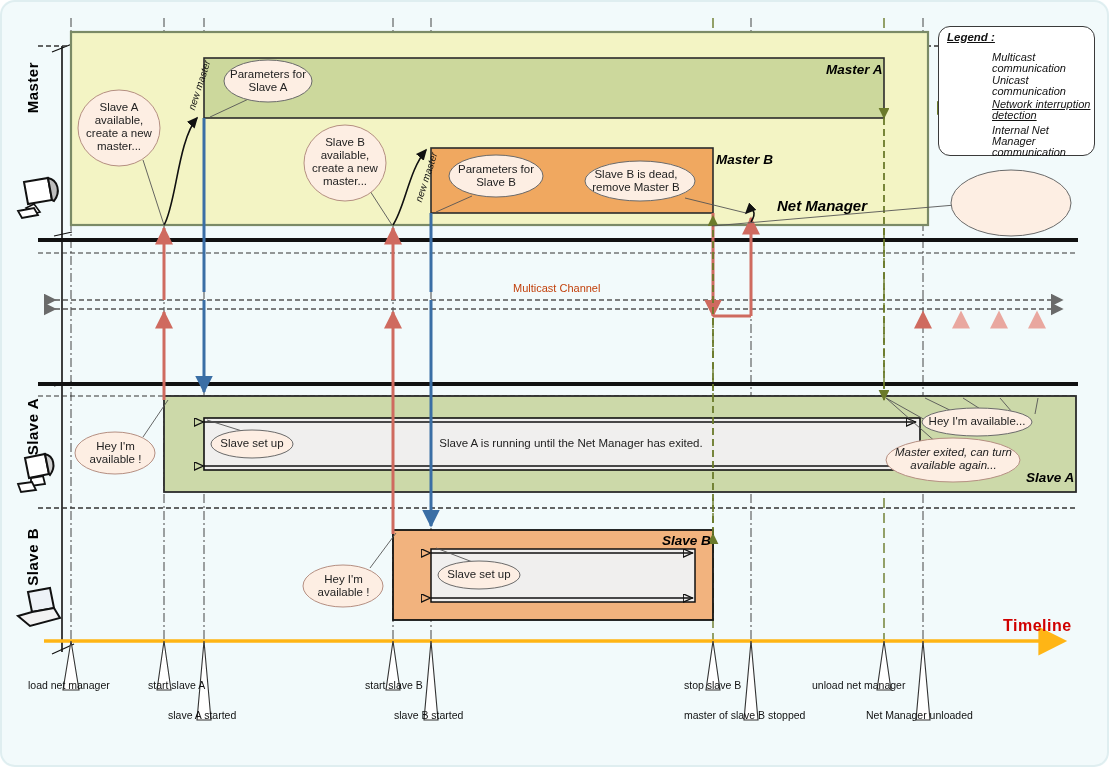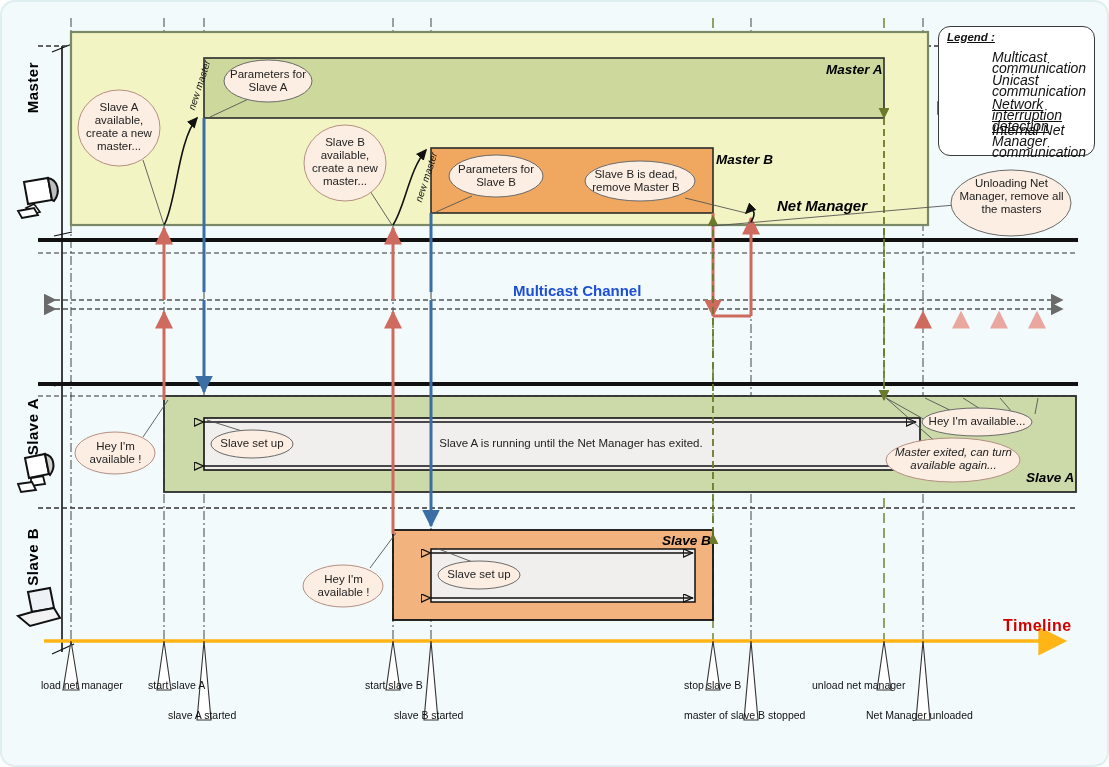"Multicast" .legend-text { font-size: 14px -> 11px }
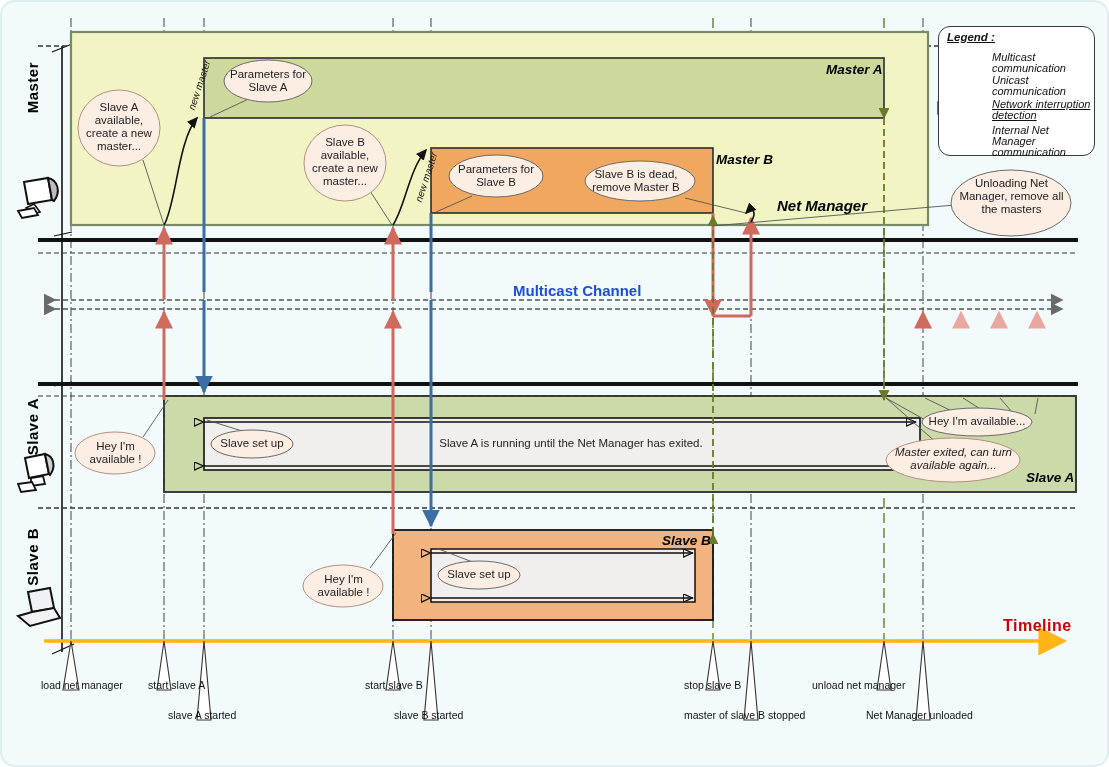"Unloading Net" div.bubbletext { html: <div>Unloading Net Manager, remove all the masters</div> -> none }
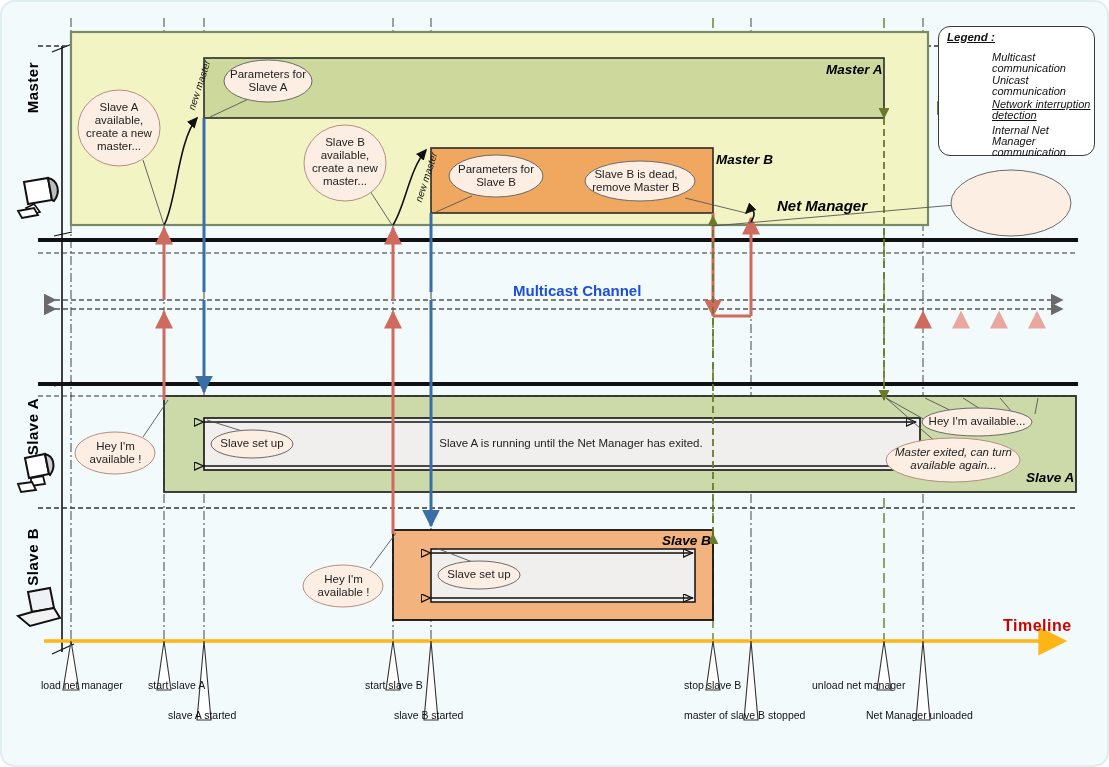"Multicast Channel" .mc-label { color: #1d4ed8 -> #c2410c; font-size: 15px -> 11px; font-weight: bold -> normal }
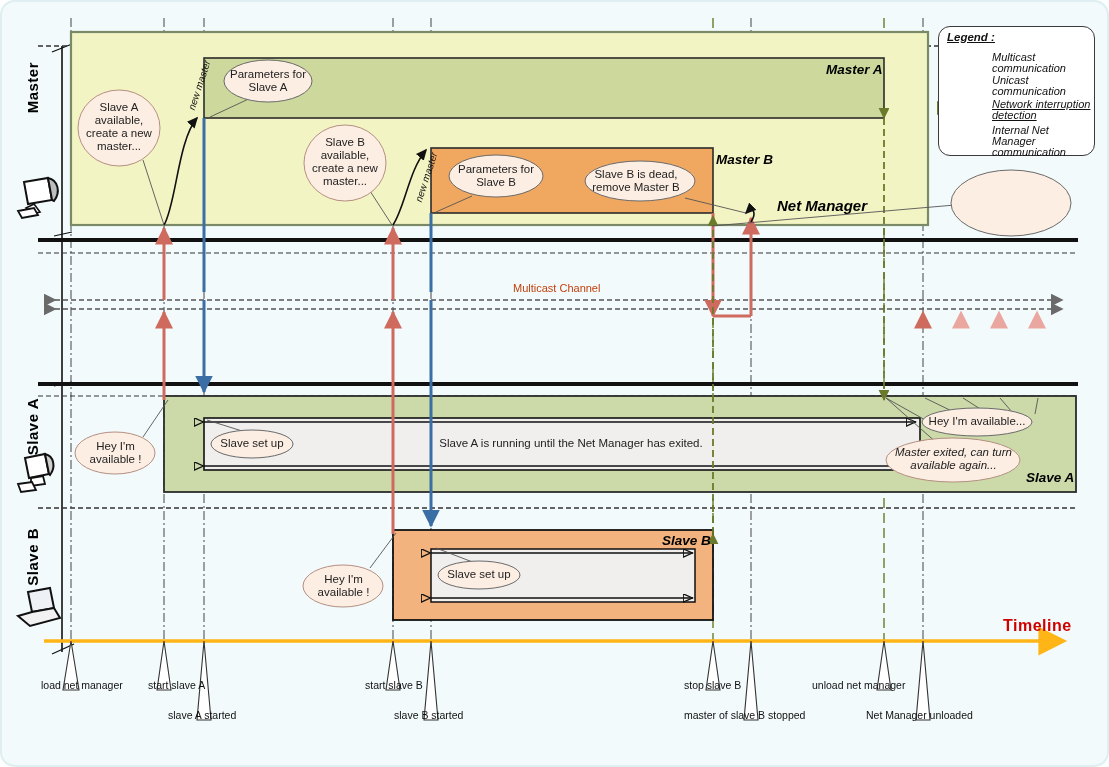"load net manager" div.tl-label { margin-left: 13px -> none }
